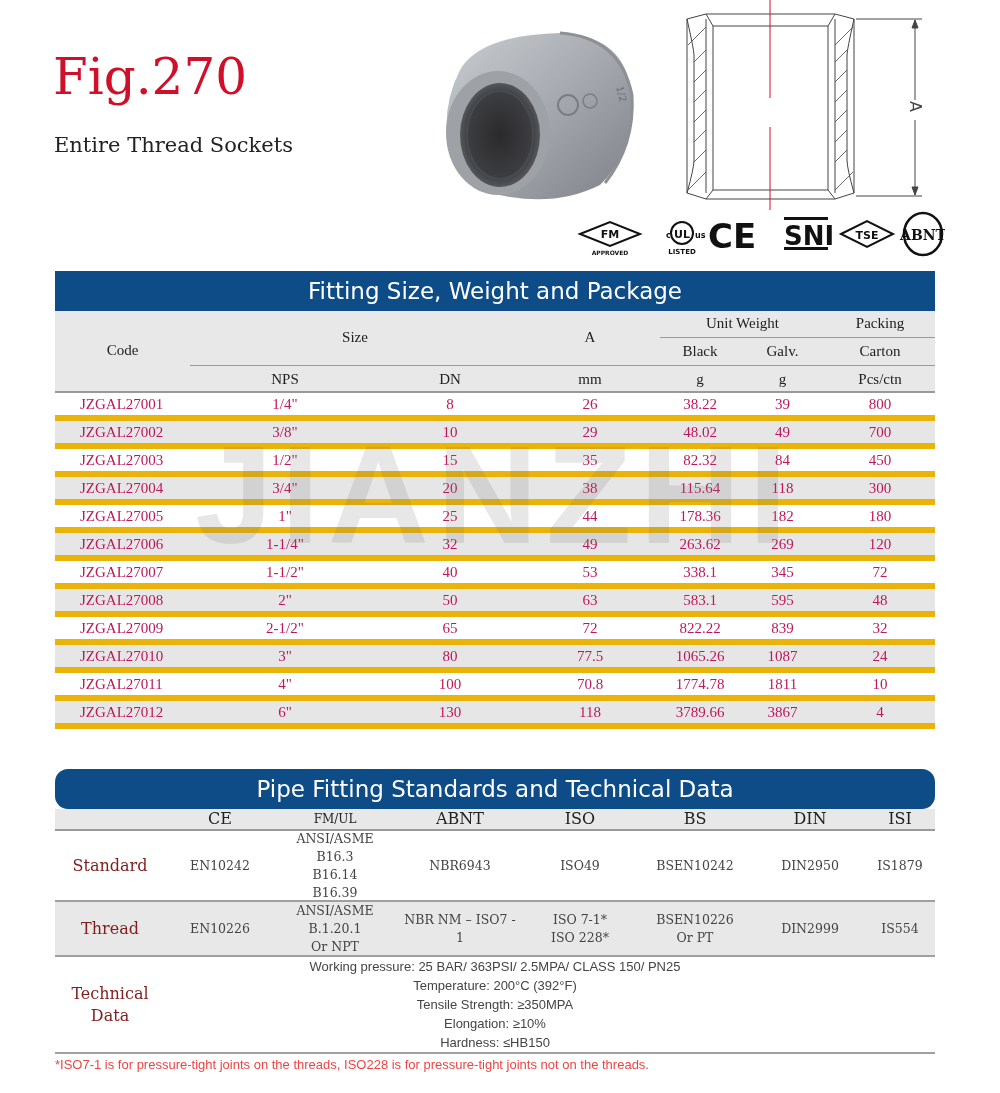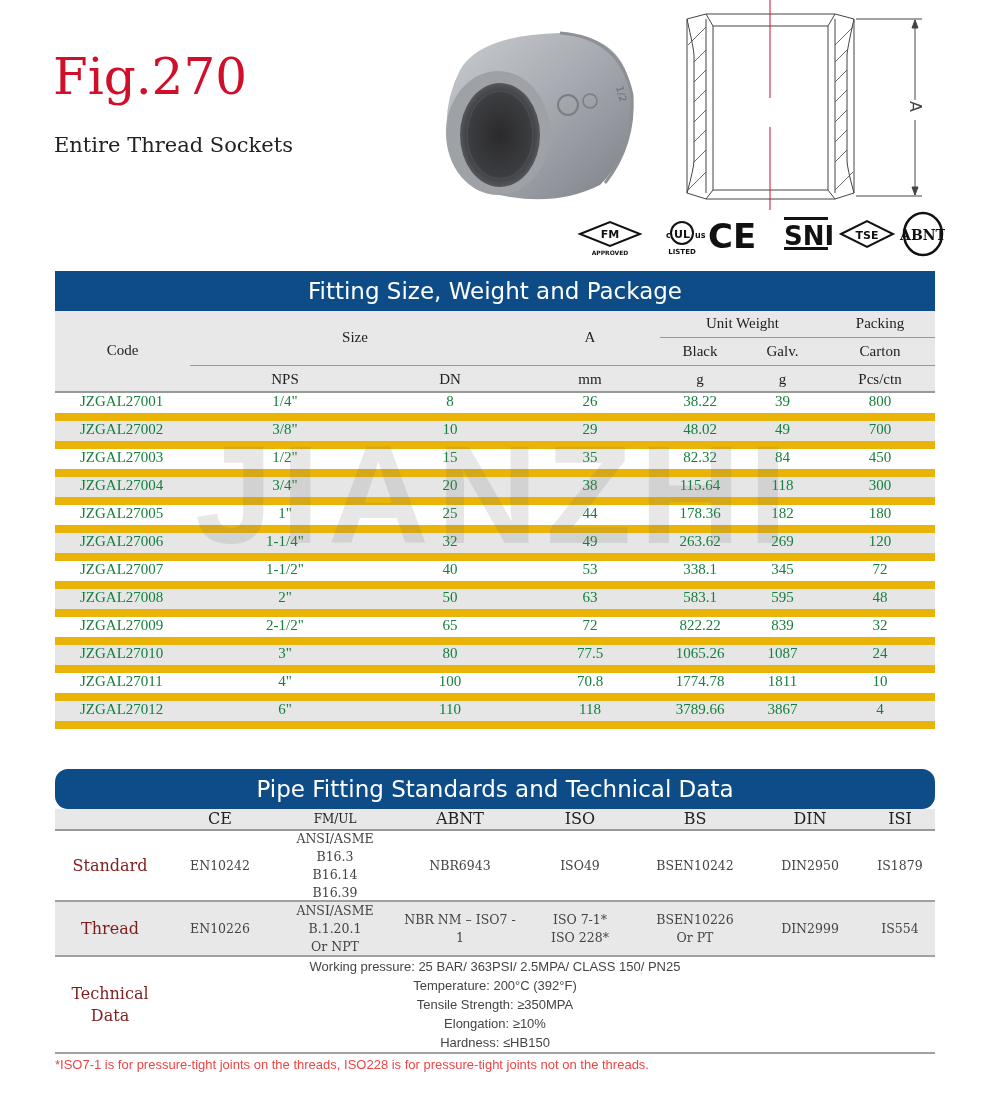"JZGAL27001" .t1-body .row { align-items: flex-start -> center; border-bottom: 8px solid #eab308 -> 6px solid #eab308; color: #15803d -> #be185d }
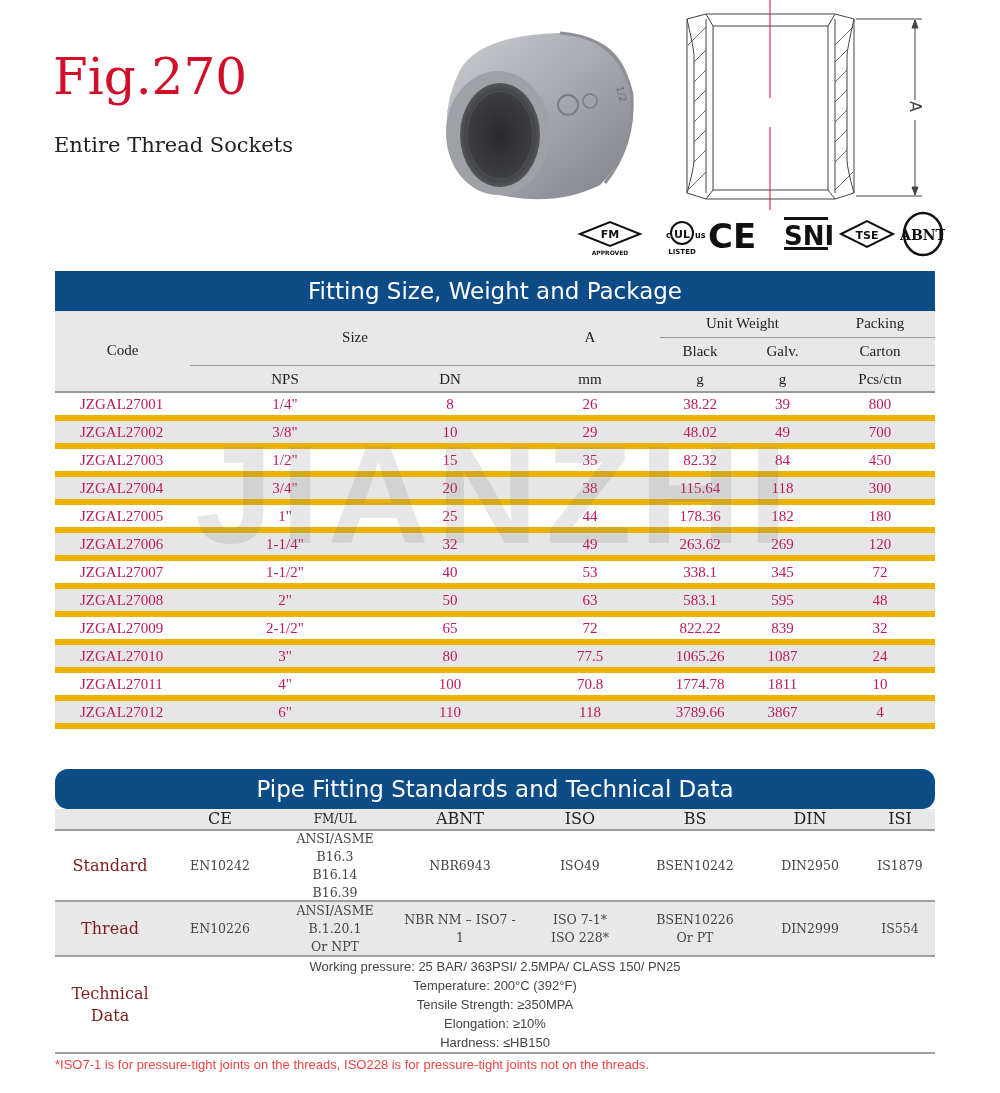"110" div.c-dn { text: 110 -> 130 }
